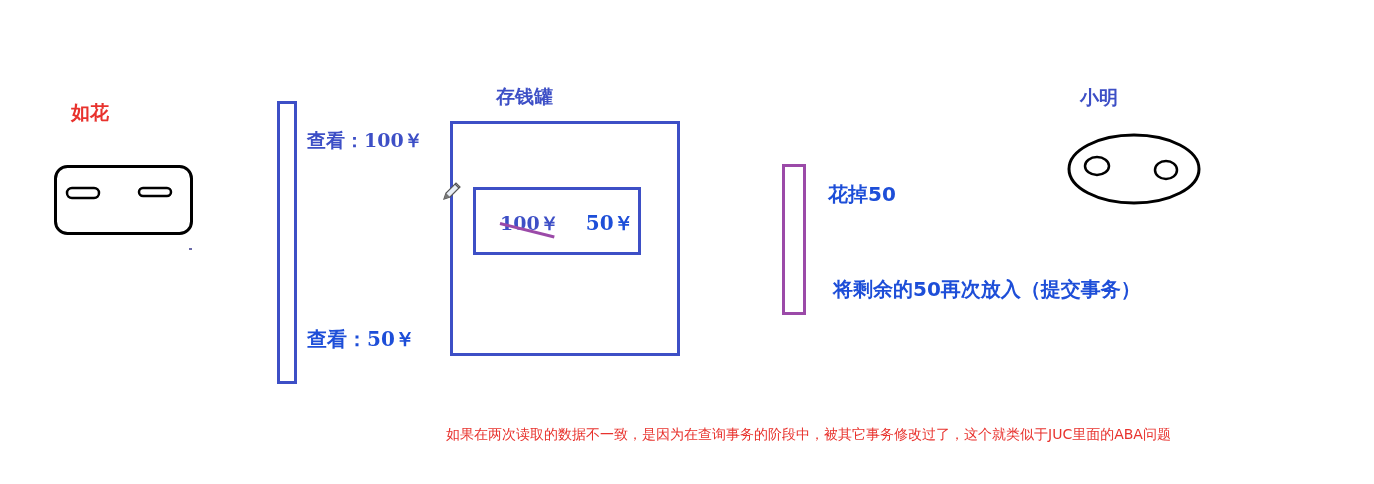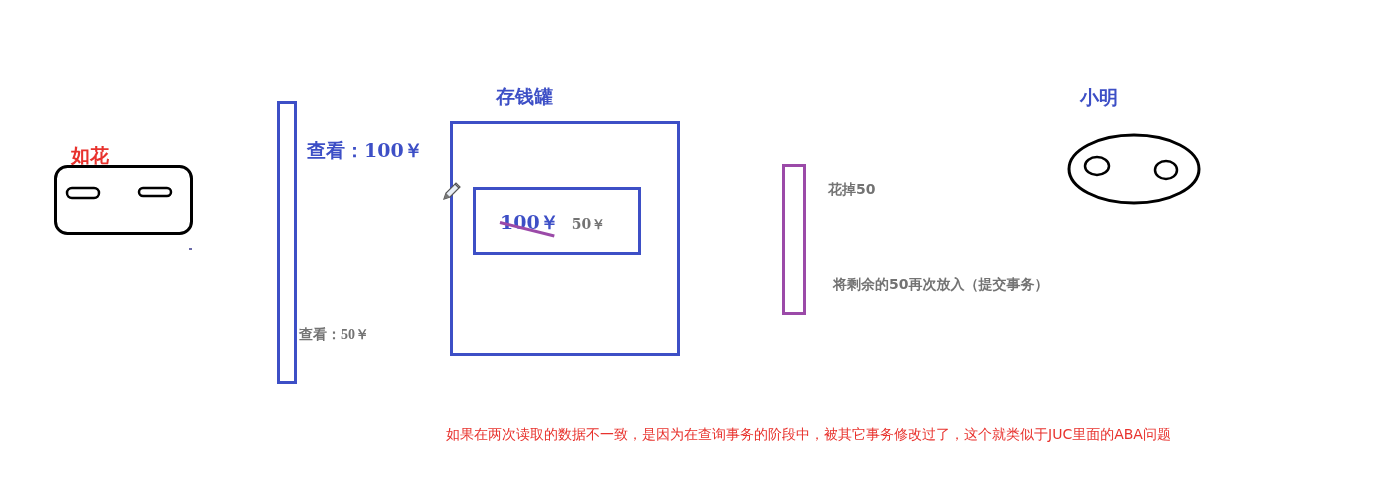"如花" .label-red { margin-top: 43px -> none }
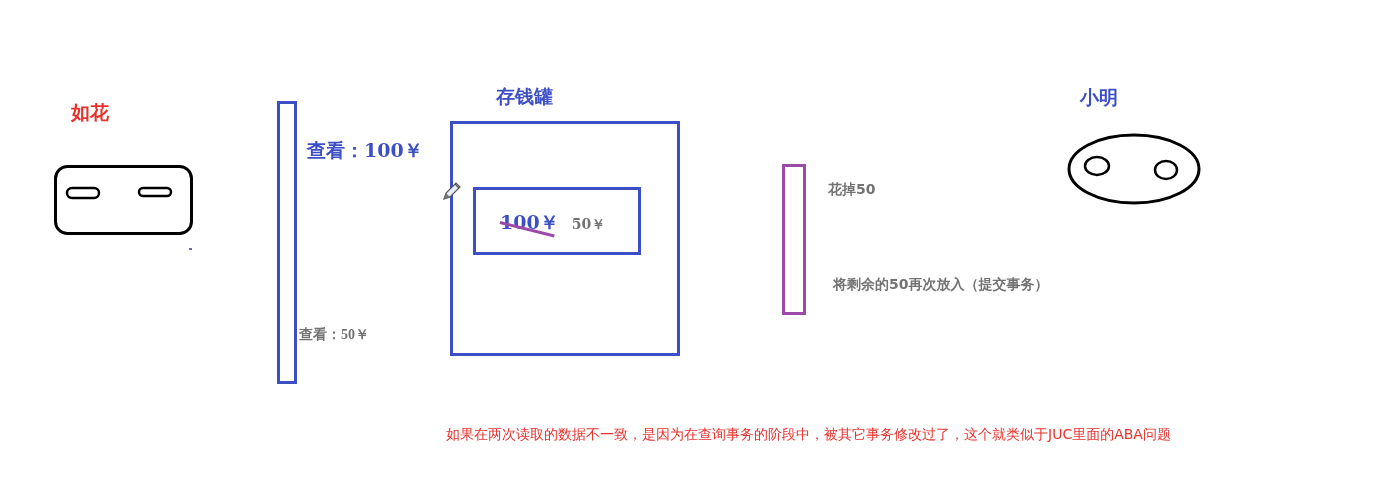"查看：100￥" div.abs { top: 138px -> 128px }
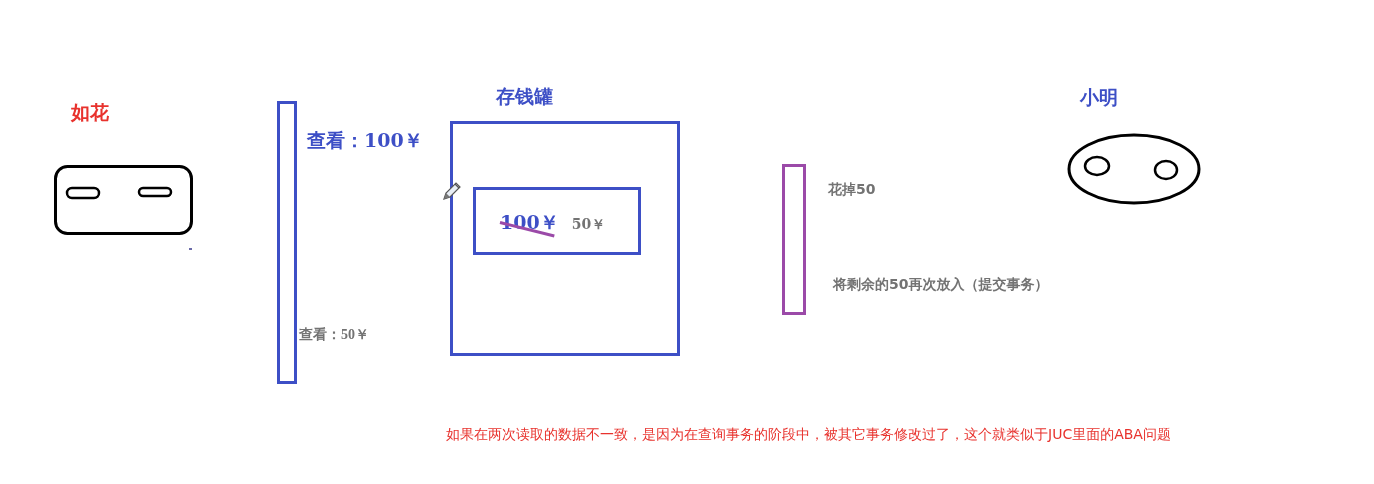"花掉50" .label-purple { color: #737373 -> #1d4ed8; font-size: 14px -> 20px }
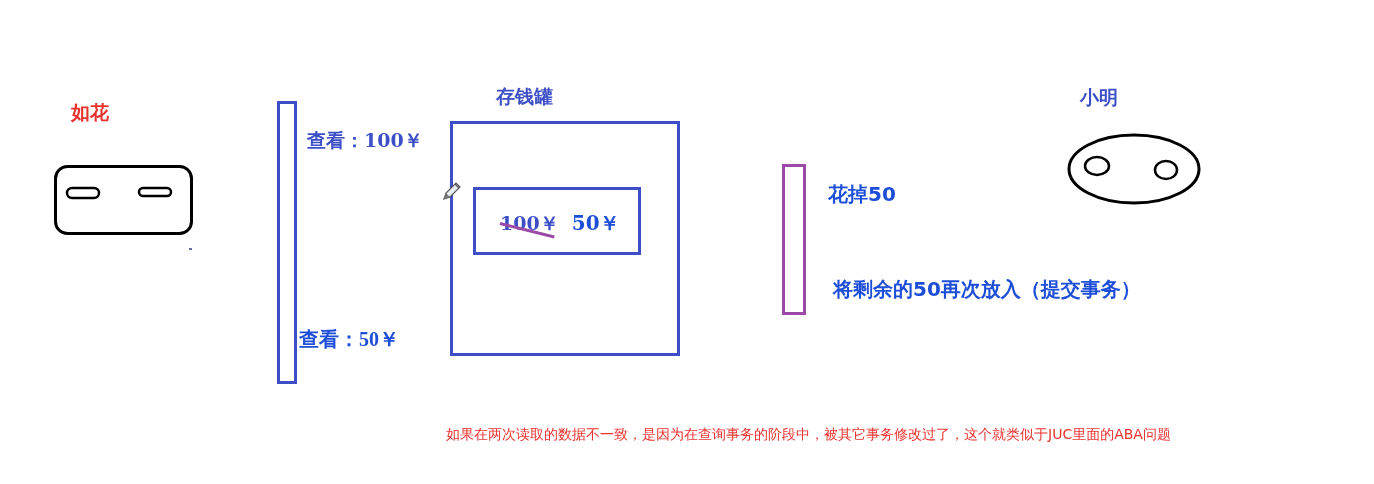"50￥" span.label-purple { margin-left: 8px -> 22px }
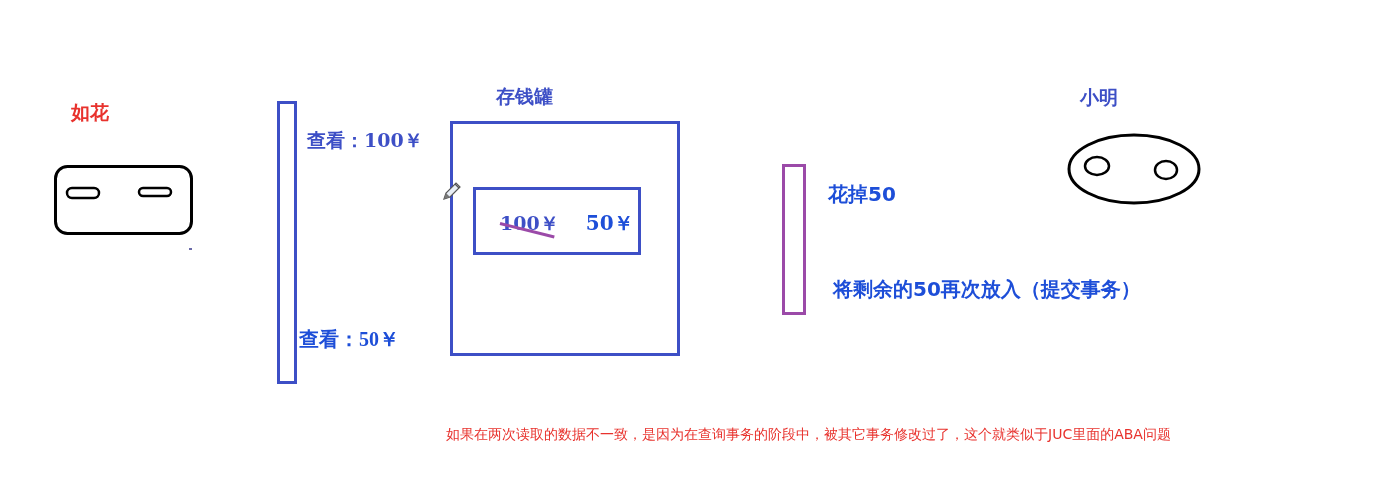"查看：50￥" div.abs { font-family: Liberation Serif, serif -> none; left: 299px -> 307px }
